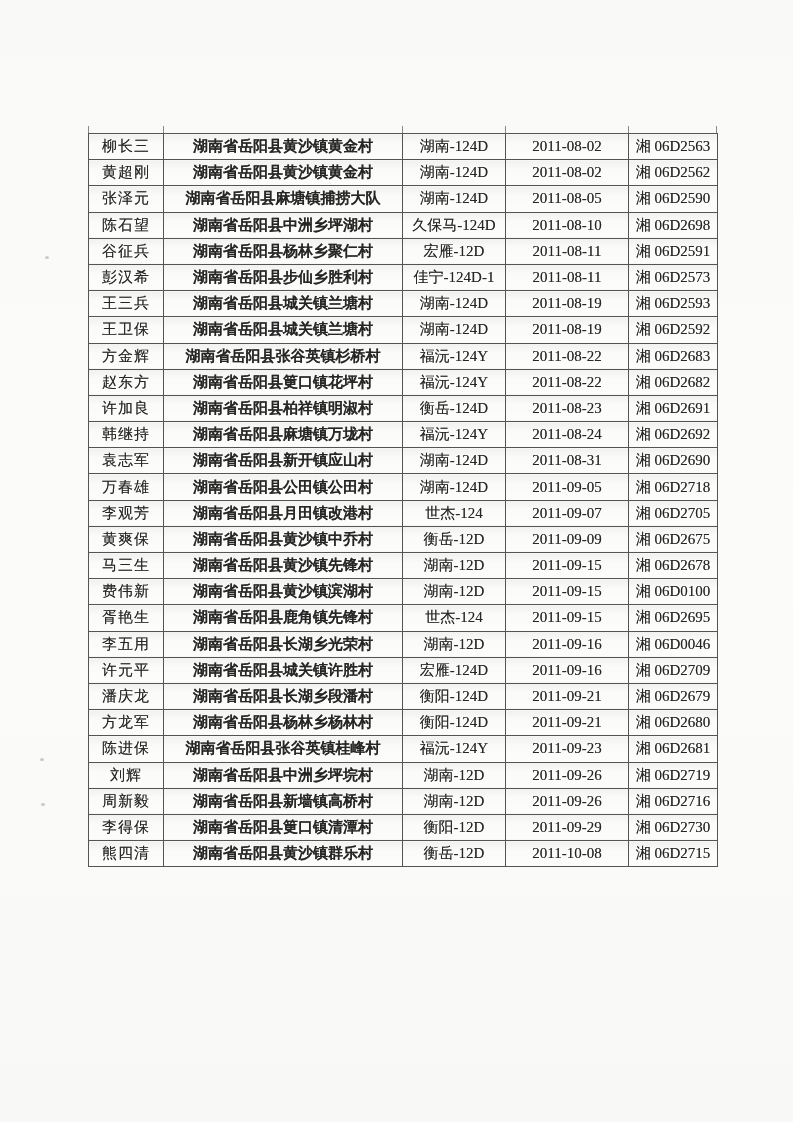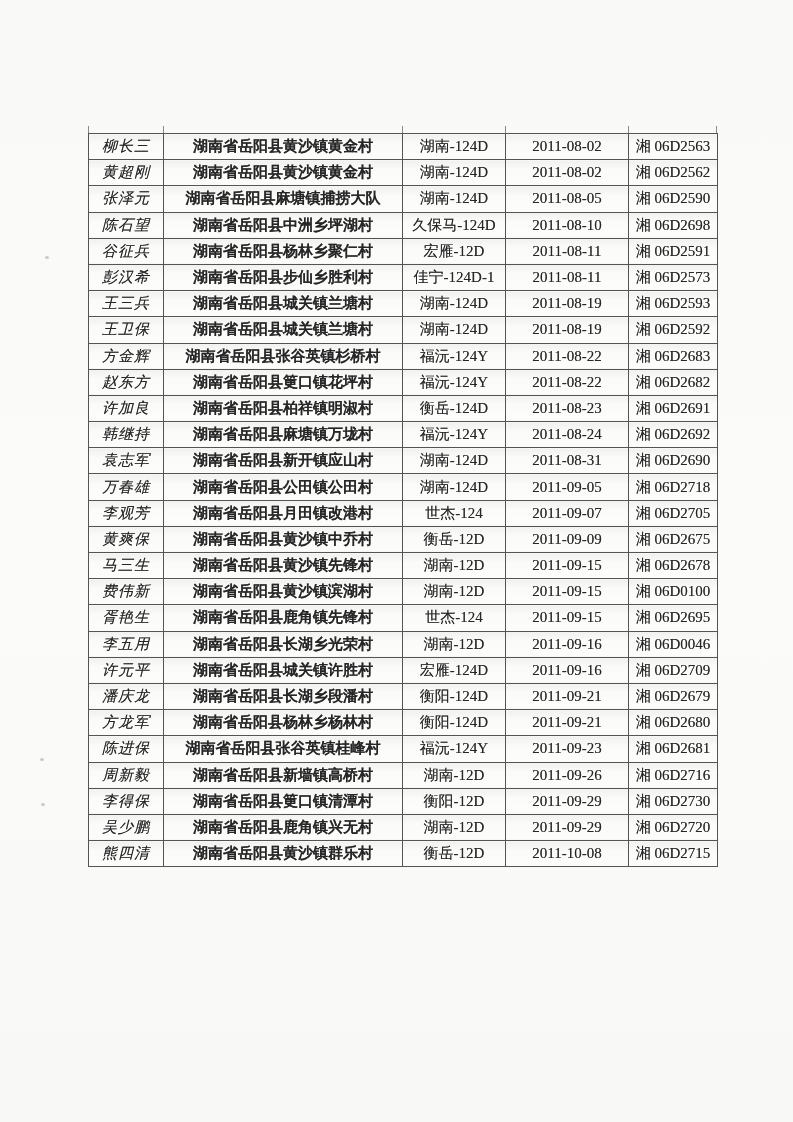"柳长三" td.cell-name { font-style: italic -> none }
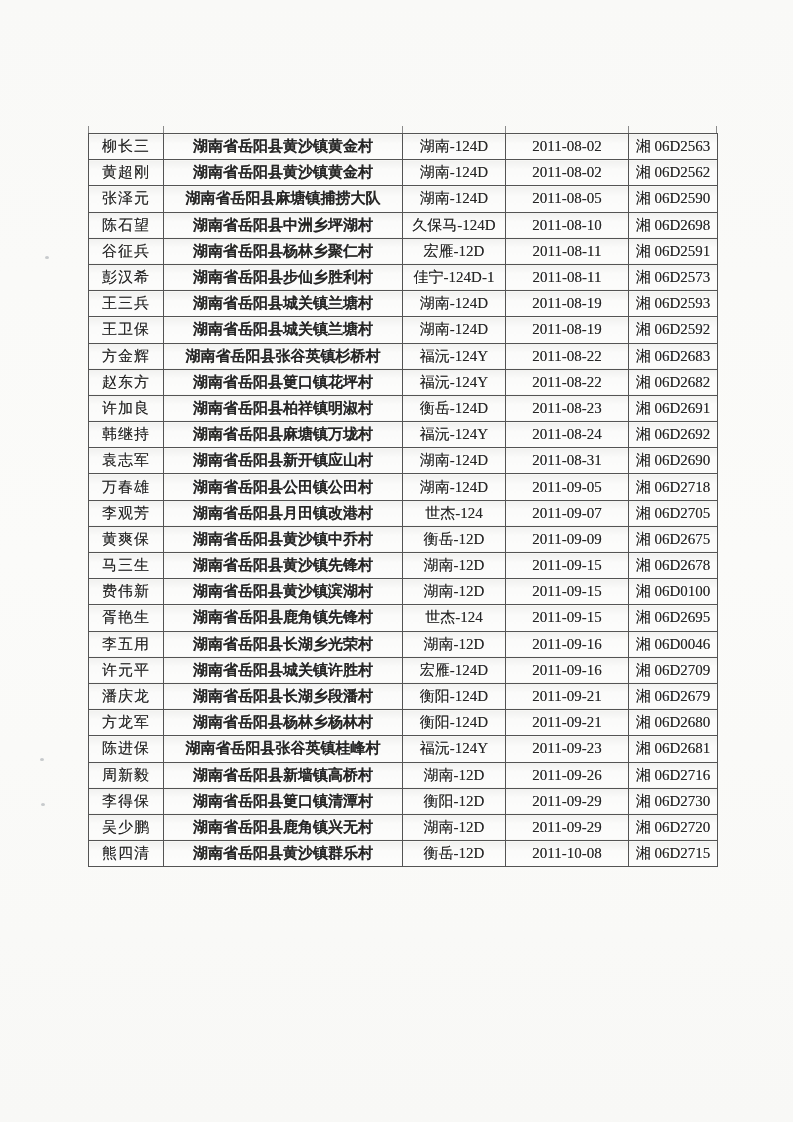"刘辉" tr { html: none -> <tr> <td>刘辉</td> <td>湖南省岳阳县中洲乡坪垸村</td> <td>湖南-12D</td> <td>2011-09-26</td> <td>湘 06D2719</td> </tr> }
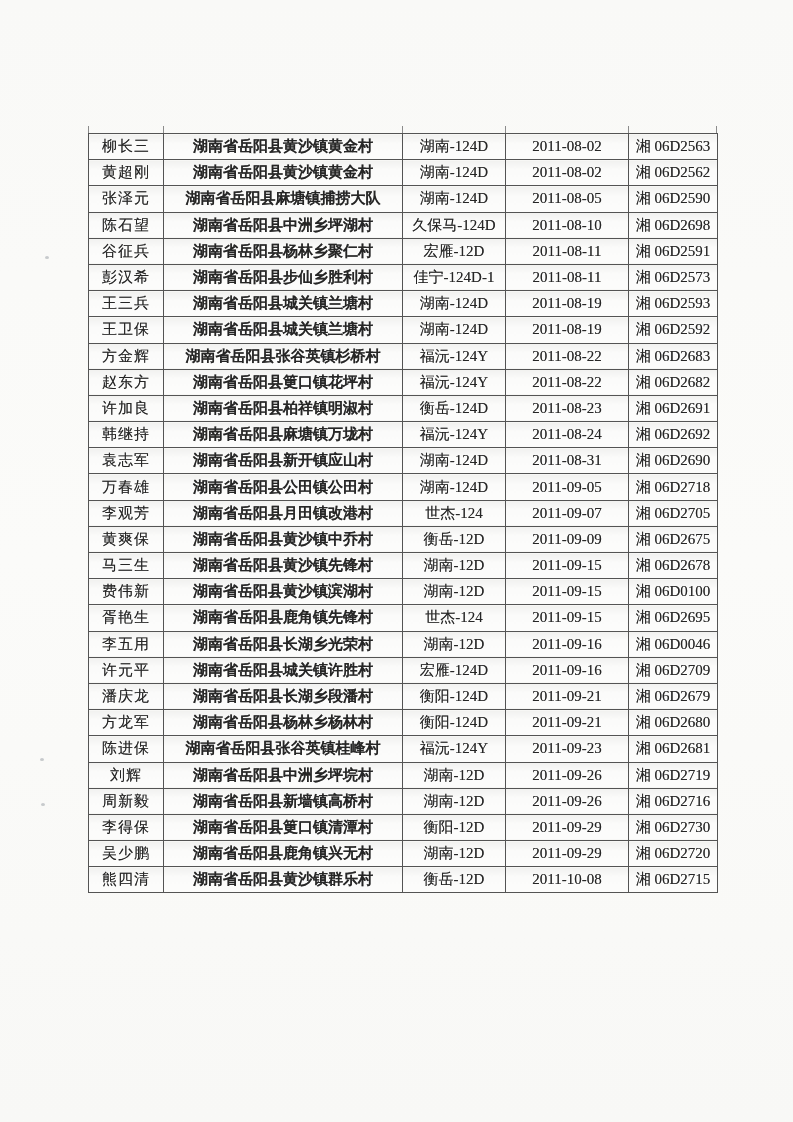"吴少鹏" tr { html: <tr> <td>吴少鹏</td> <td>湖南省岳阳县鹿角镇兴无村</td> <td>湖南-12D</td> <td>2011-09-29</td> <td>湘 06D2720</td> </tr> -> none }
